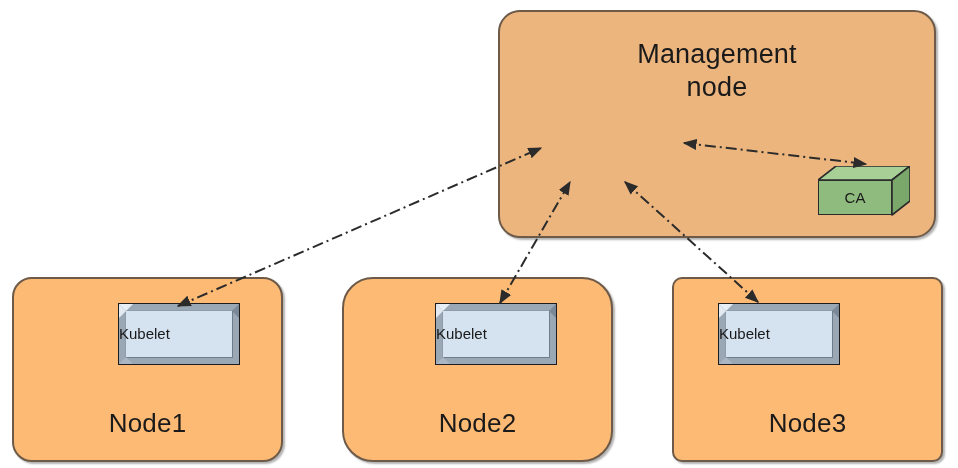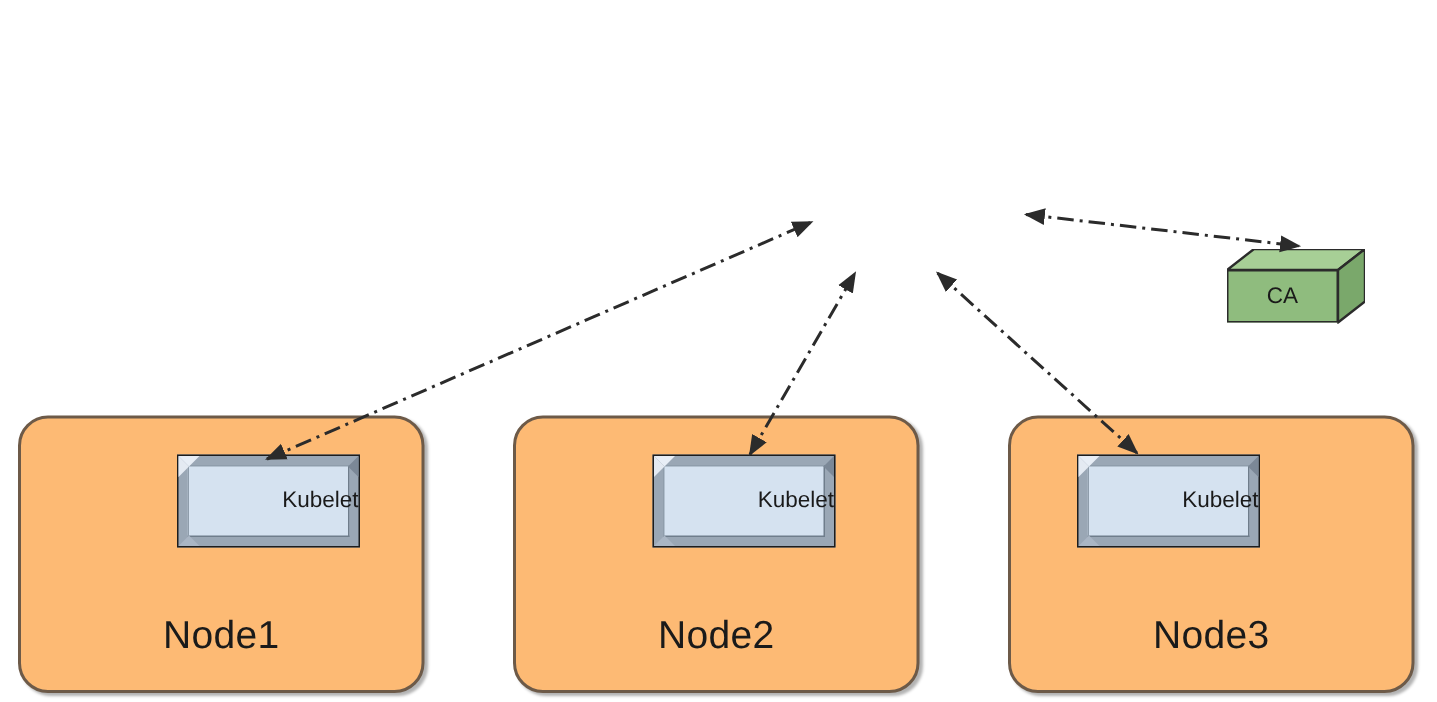"Management" div.container-box { html: none -> <div> <div>Management node</div> </div> }
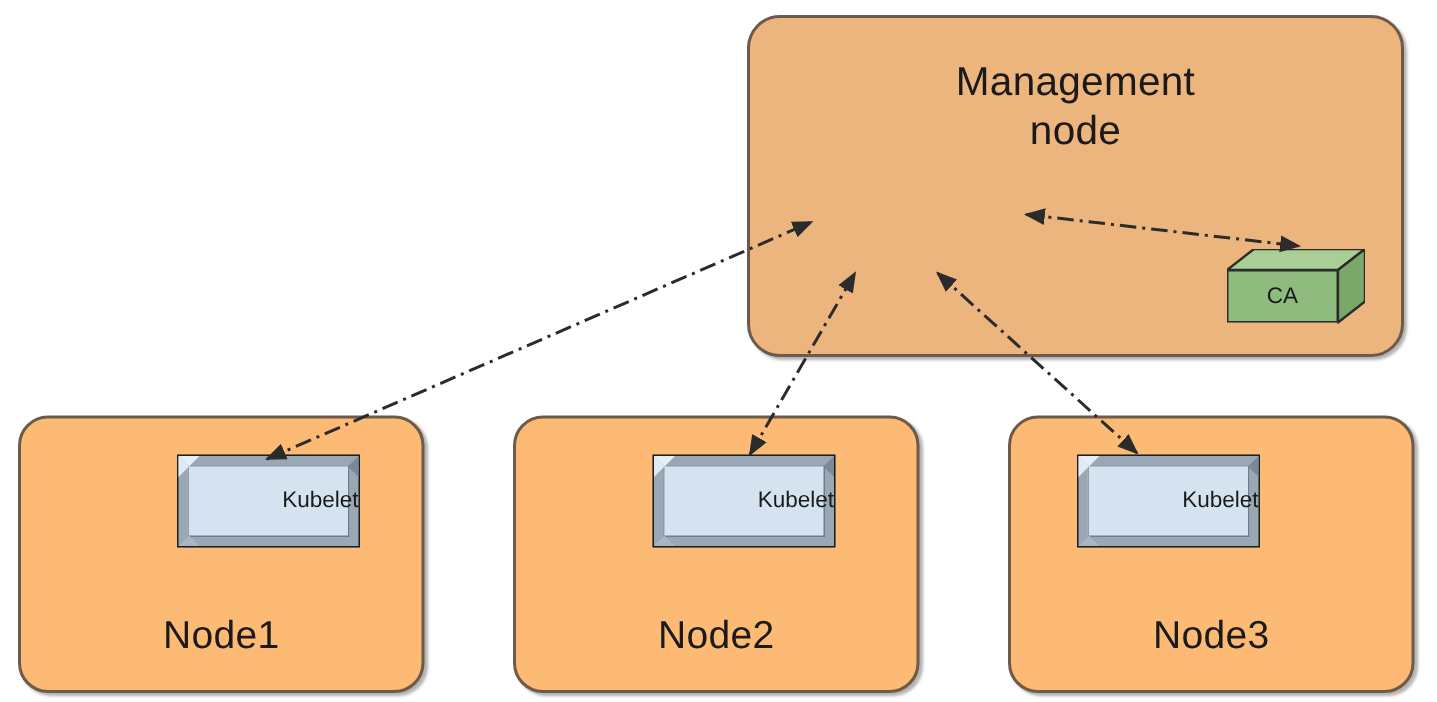"Kubelet" .kubelet-box .bevel-label { text-align: right -> left }
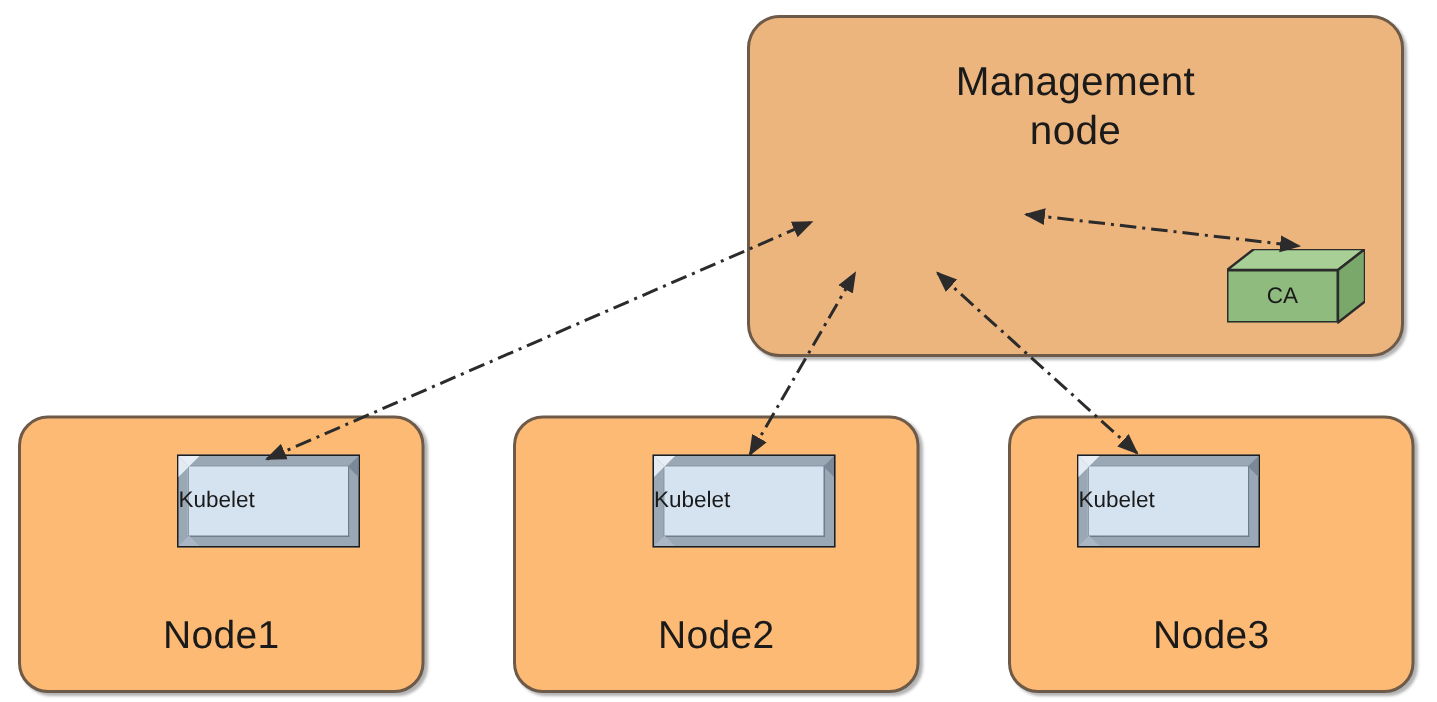"Node2" div.container-box { border-radius: none -> 31px }
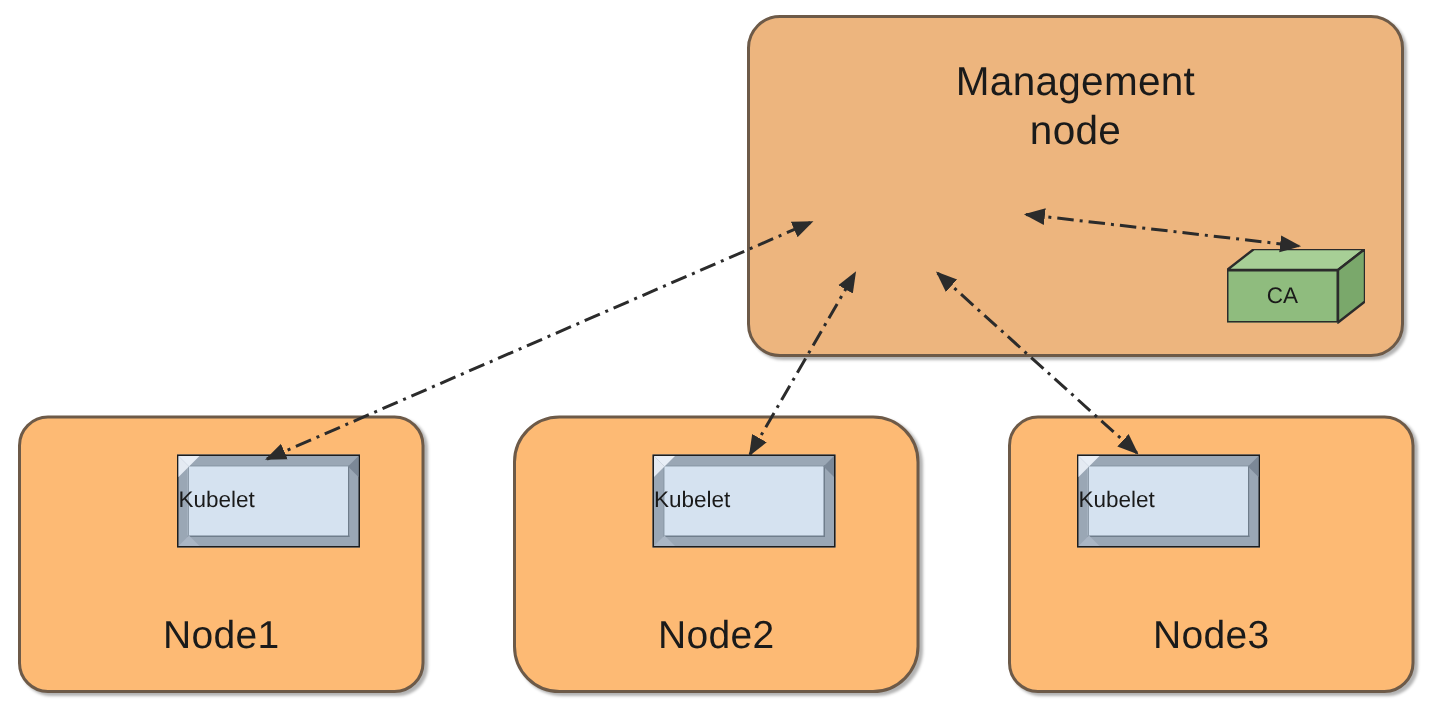"Node3" div.container-box { border-radius: none -> 10px }
